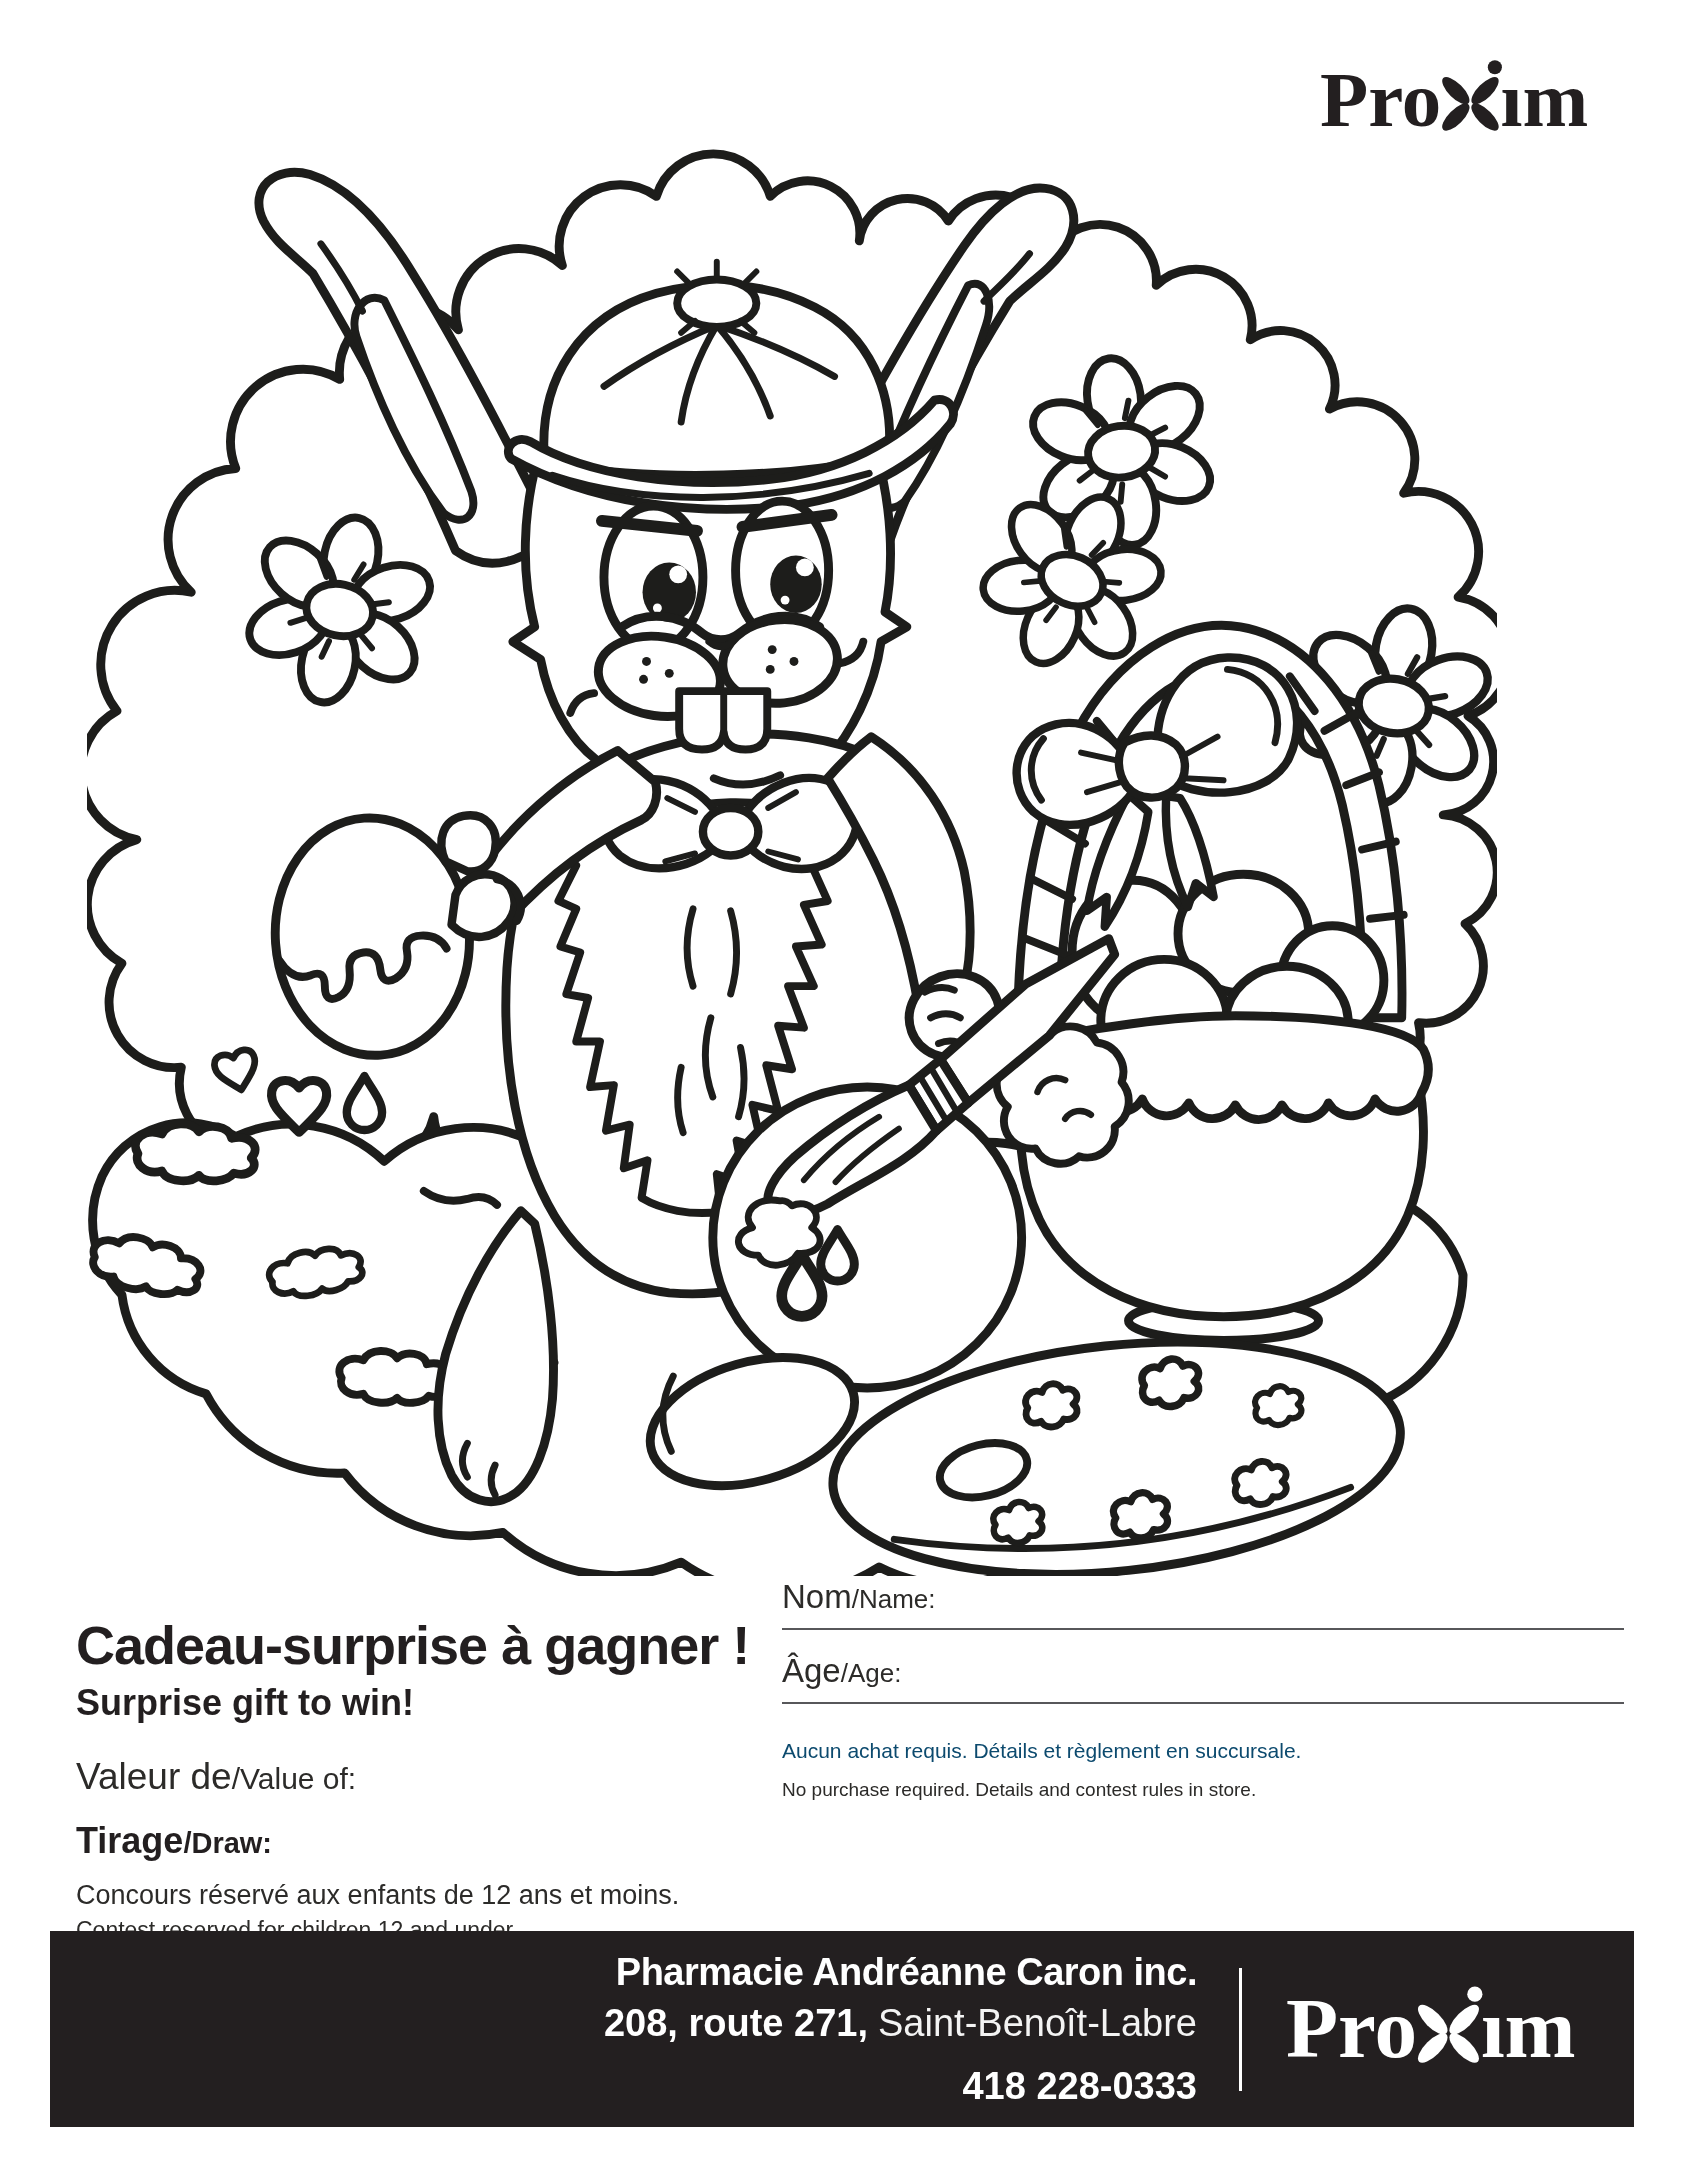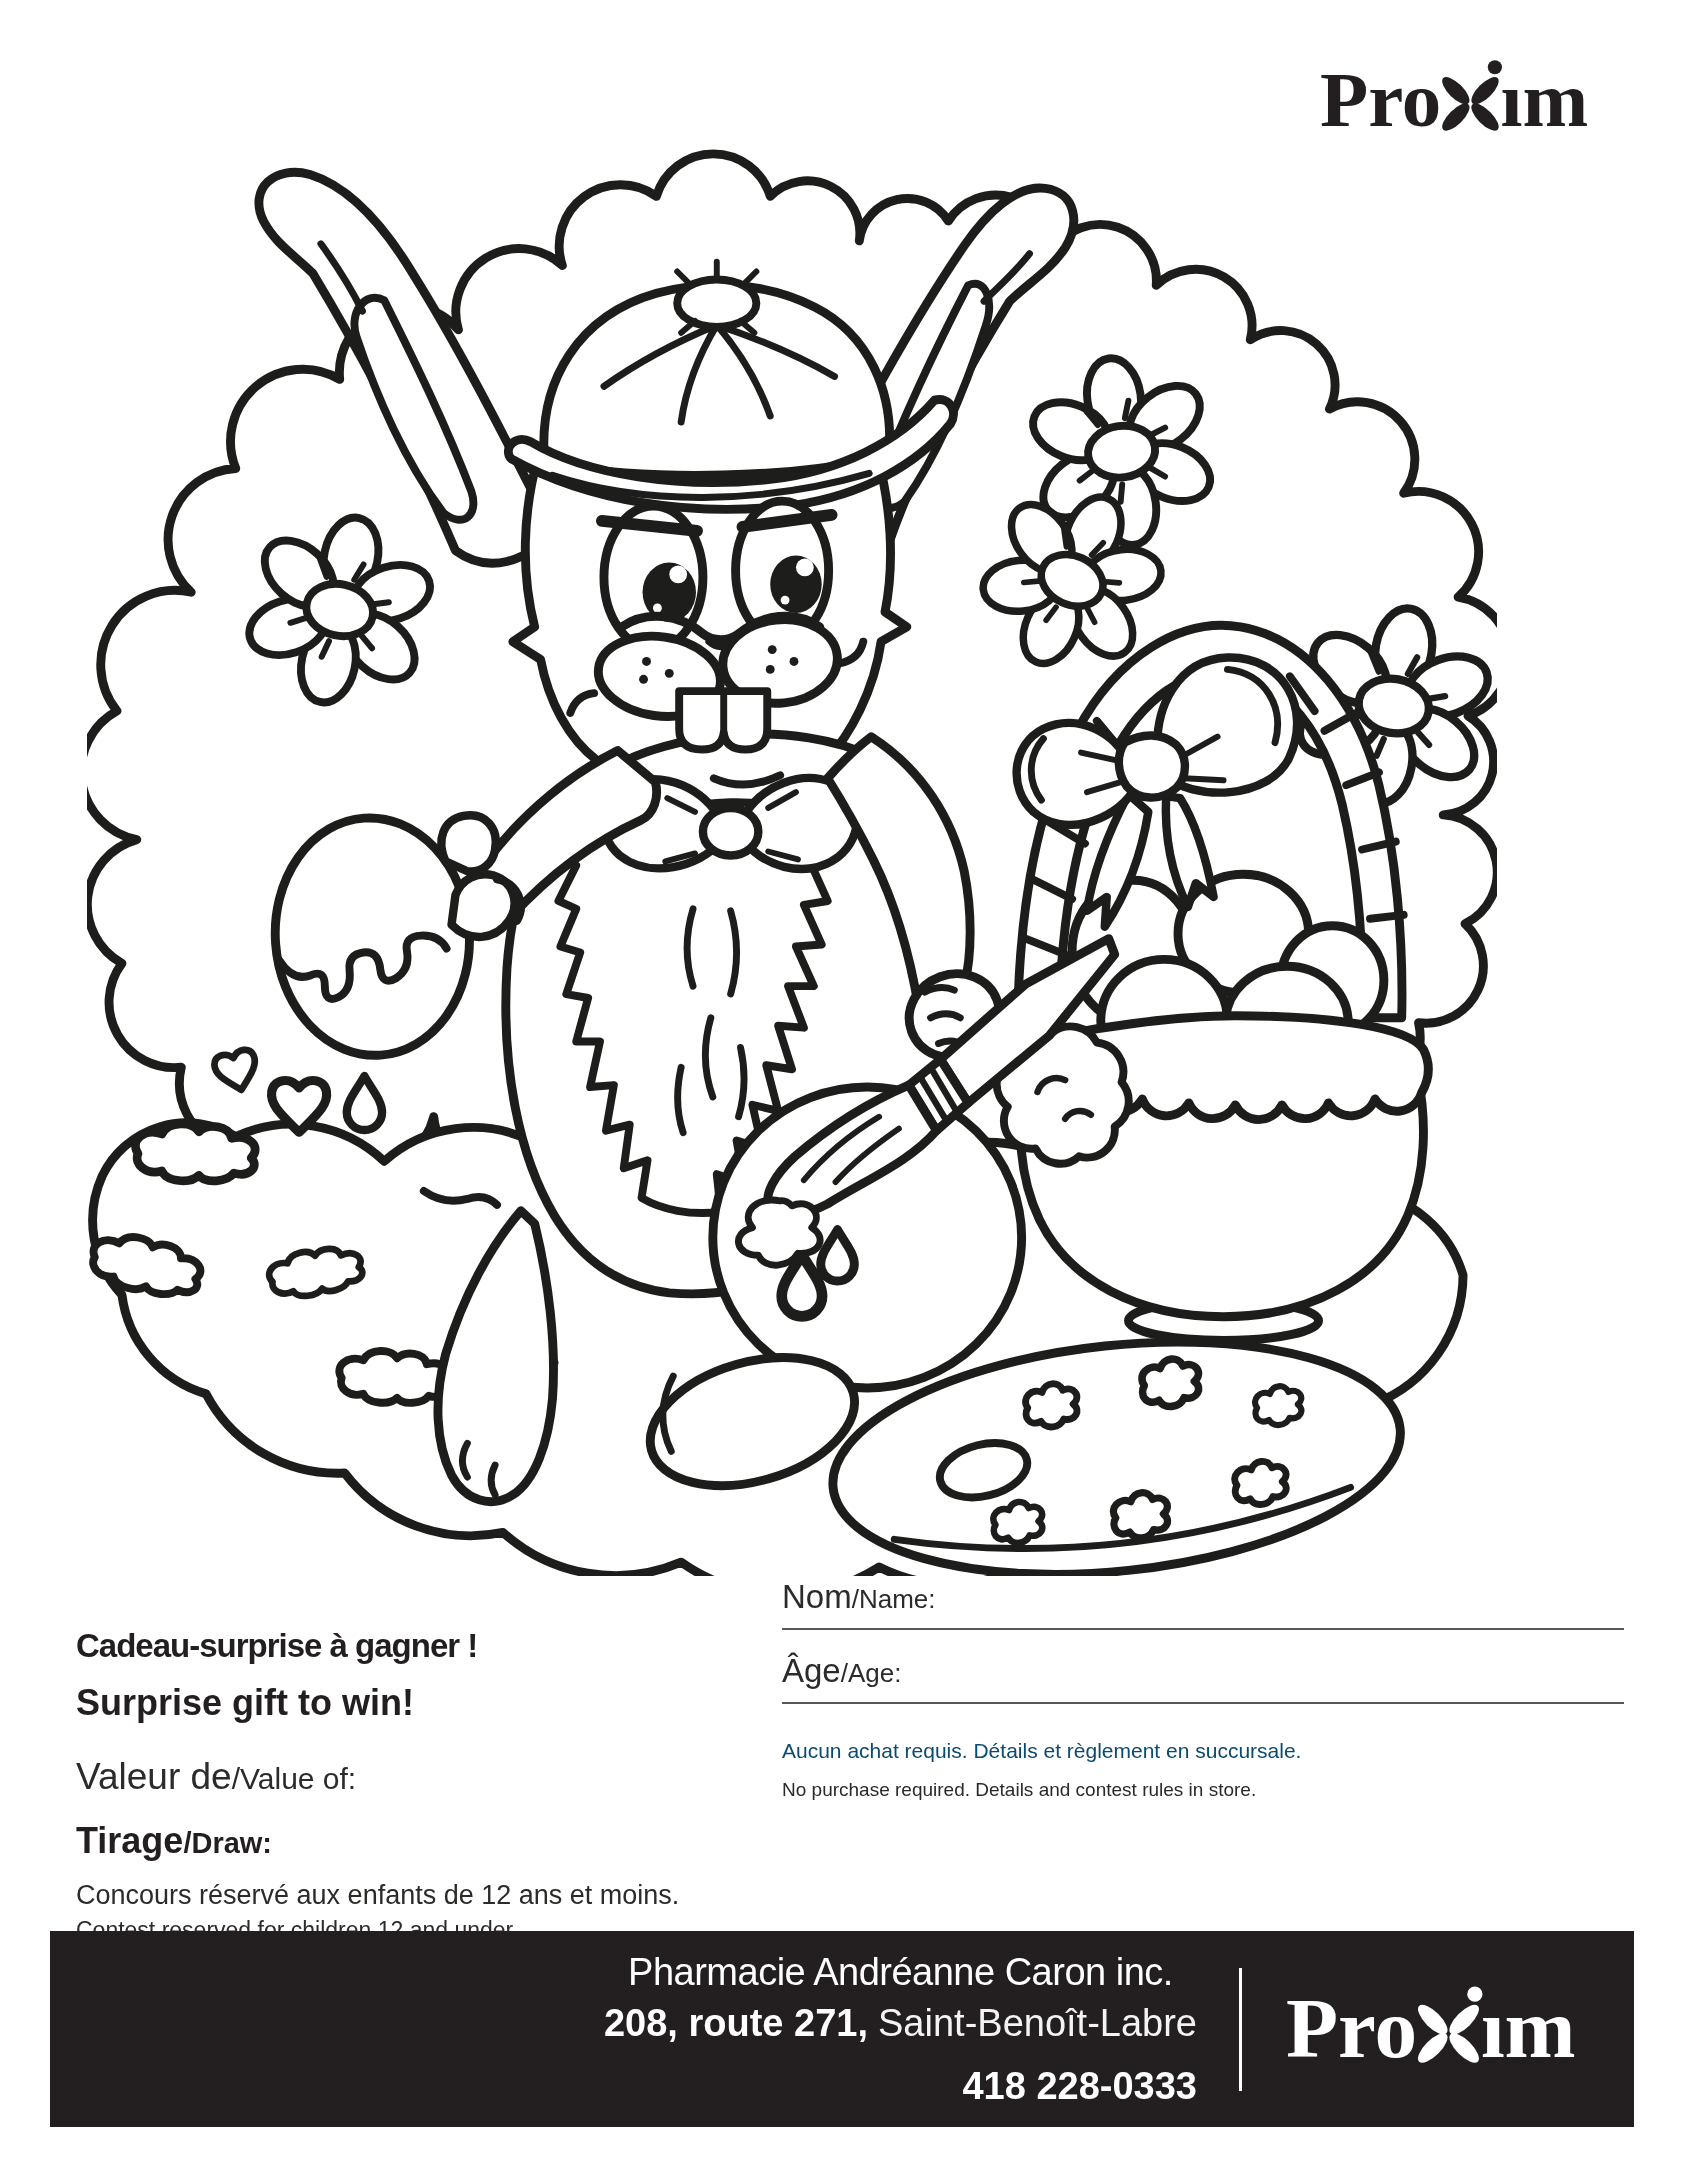"Cadeau-surprise à gagner !" .title-fr { font-size: 33px -> 54px }
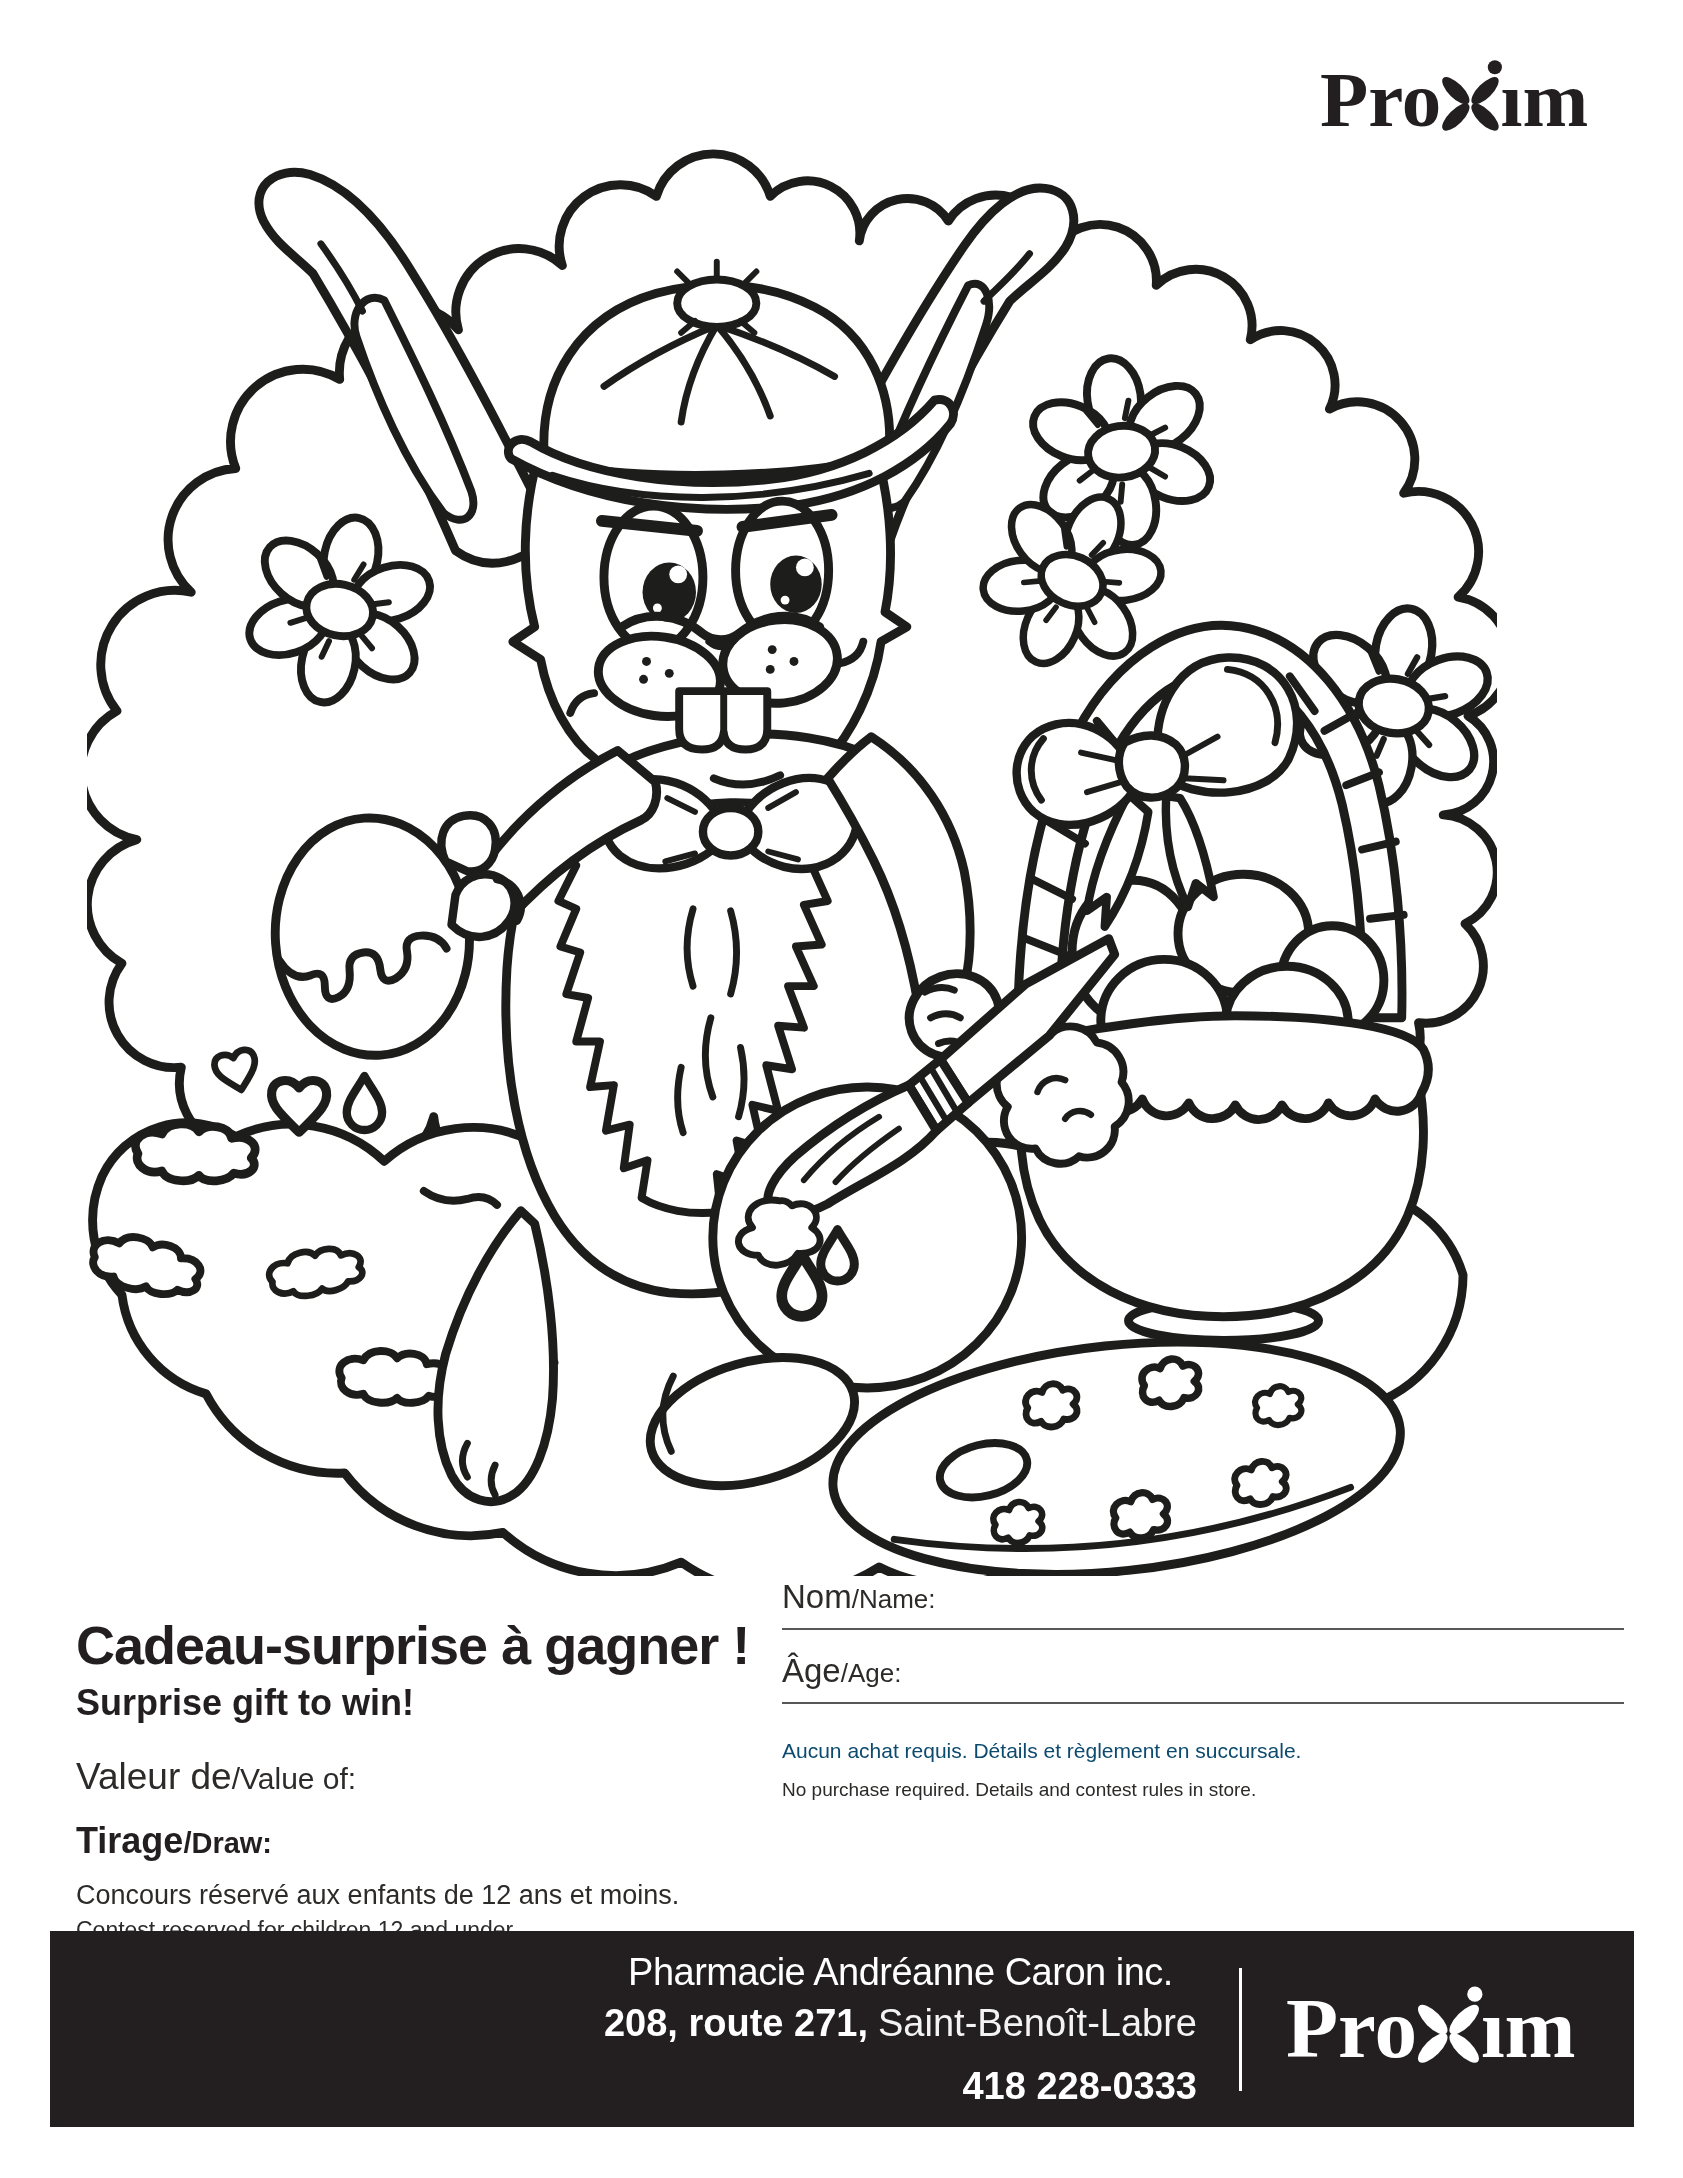"Pharmacie Andréanne Caron inc." .f-line1 { font-weight: 400 -> 700; text-align: center -> none }
